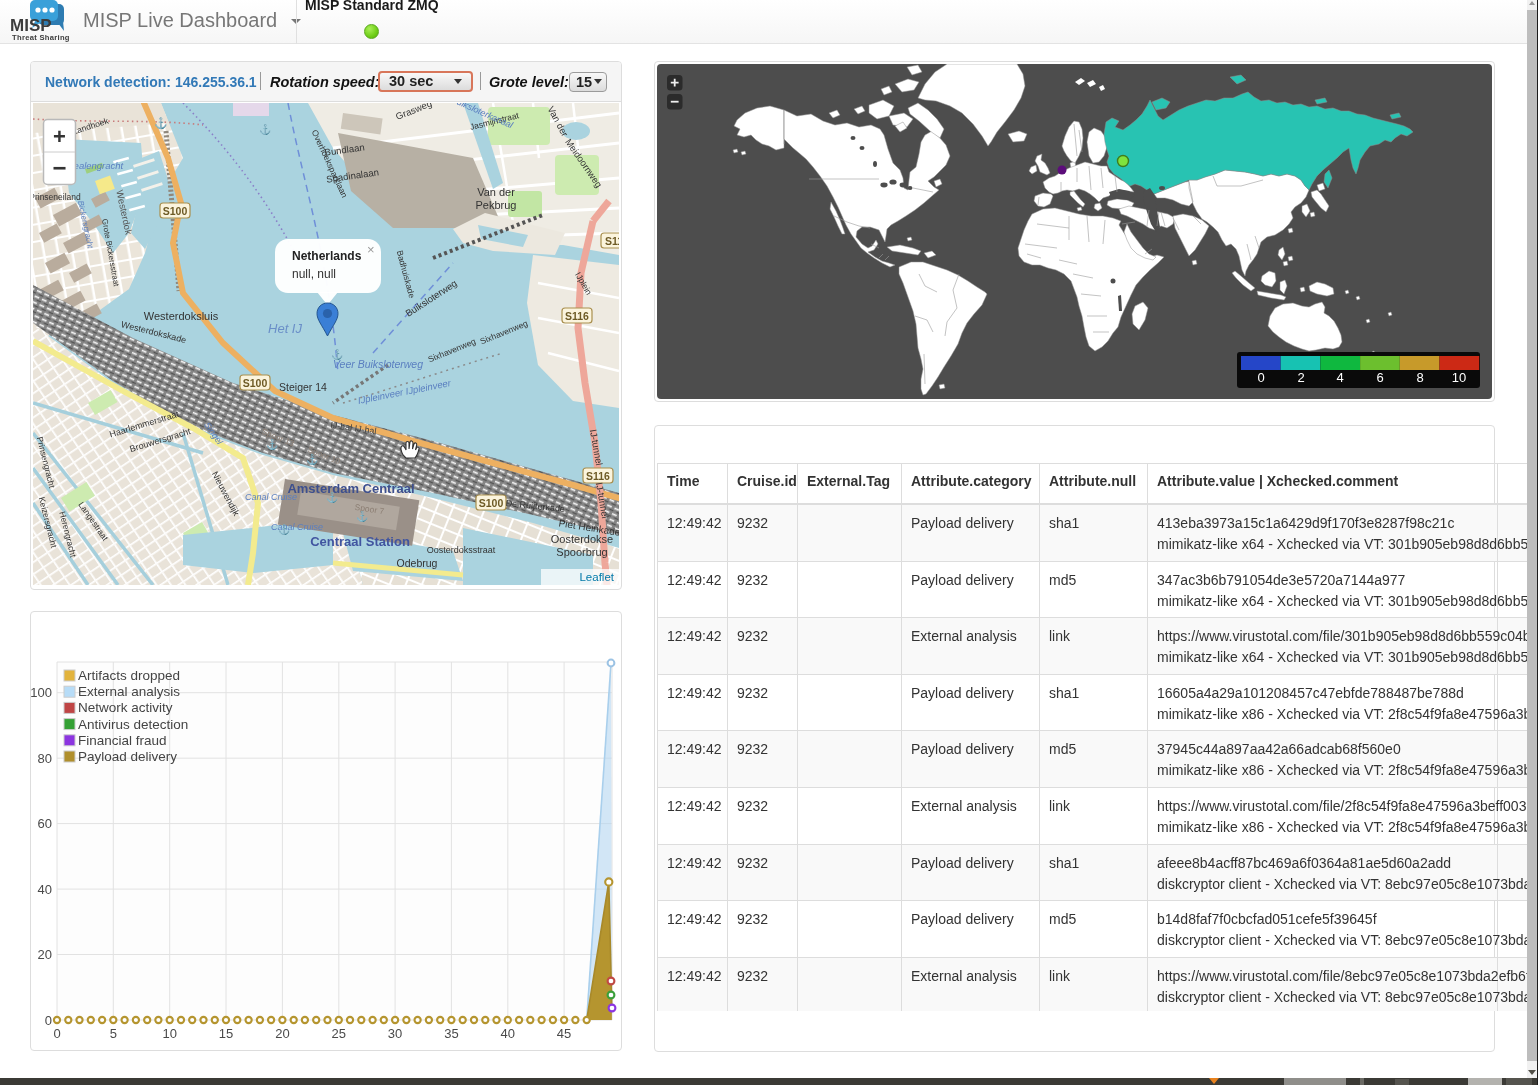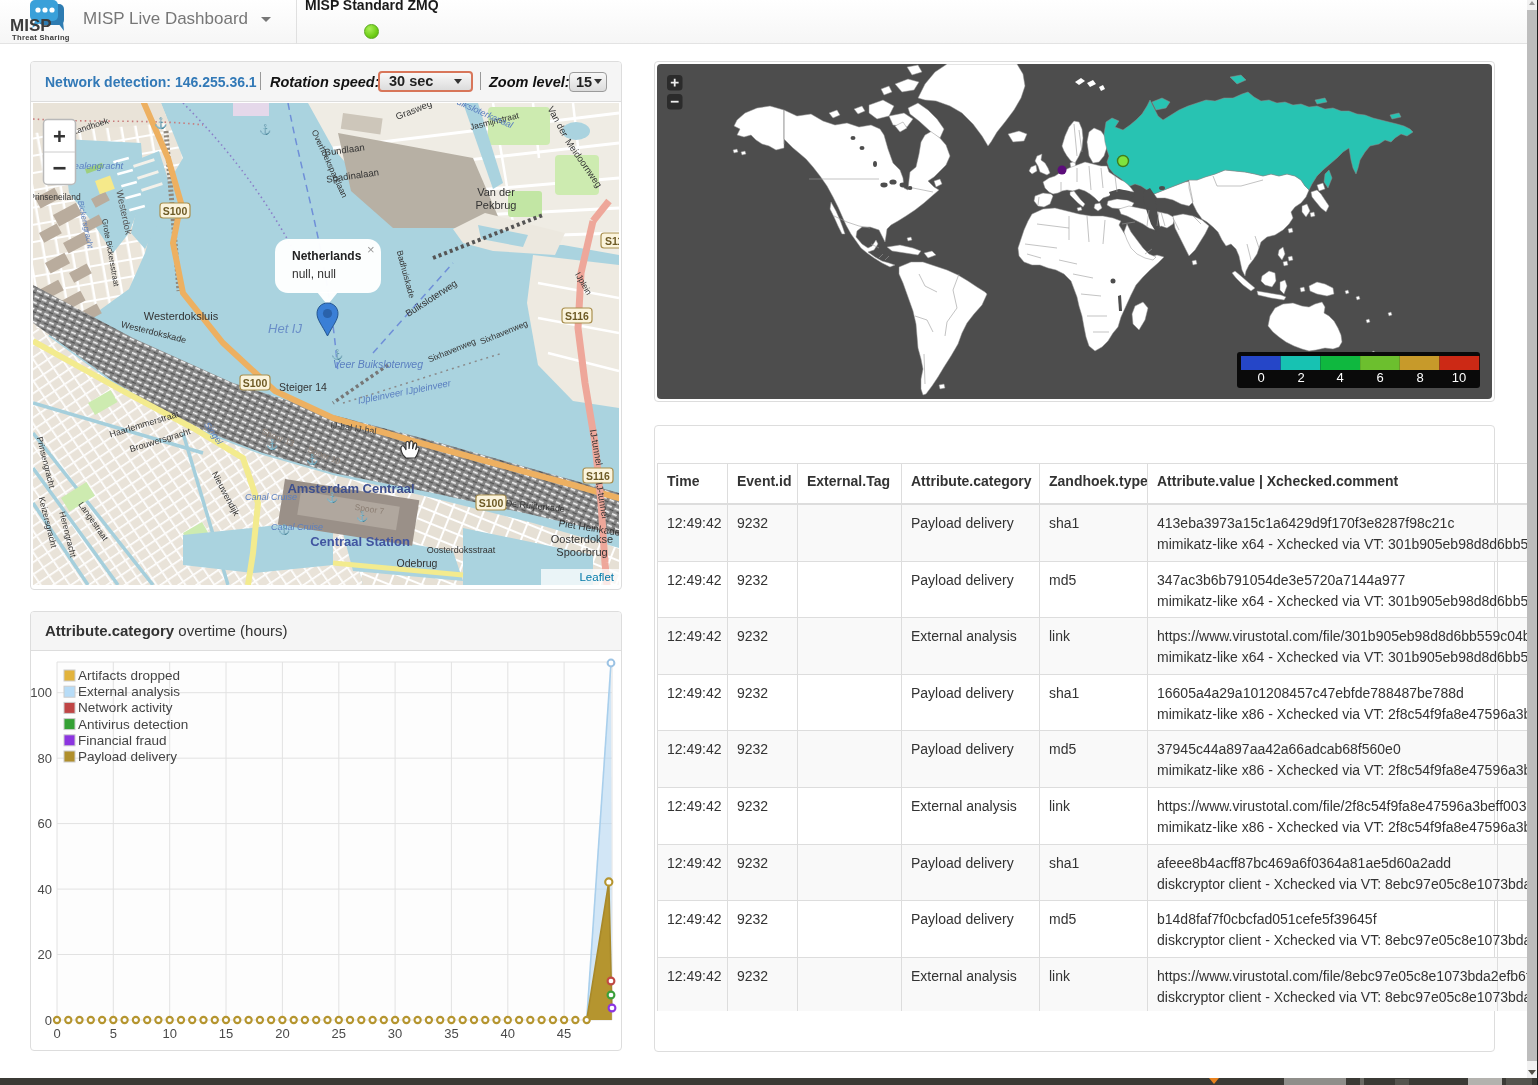"MISP Live Dashboard" #brand { font-size: 17px -> 20px }
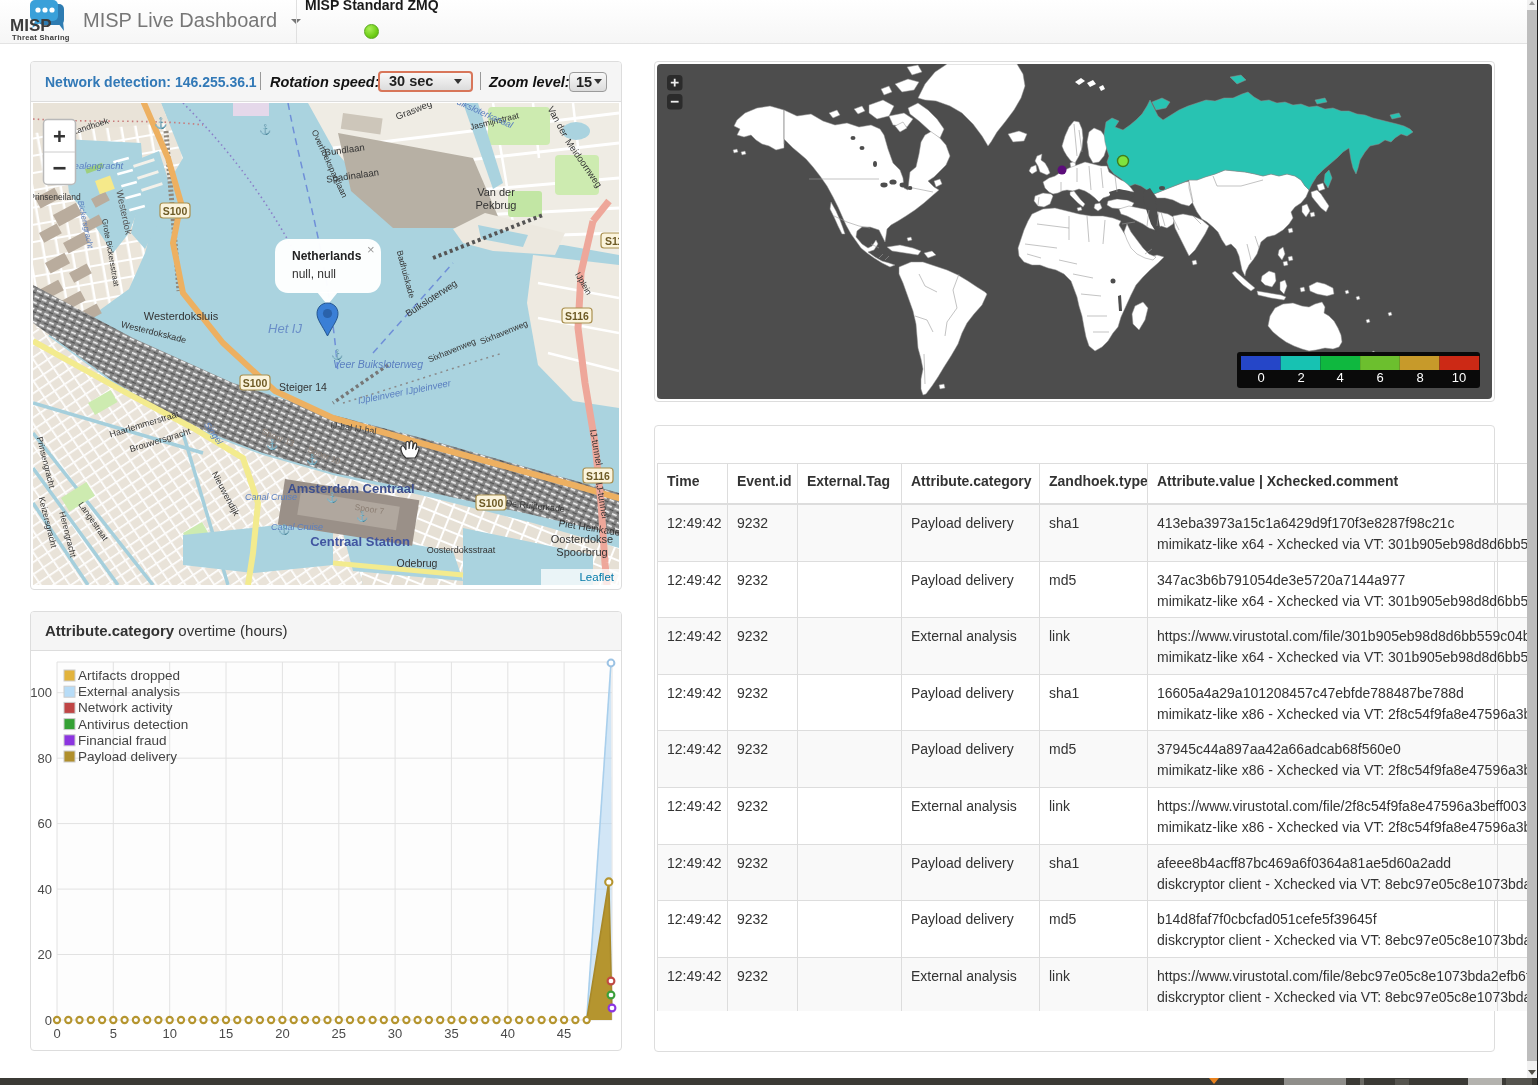"Zoom level:" span { text: Zoom -> Grote }
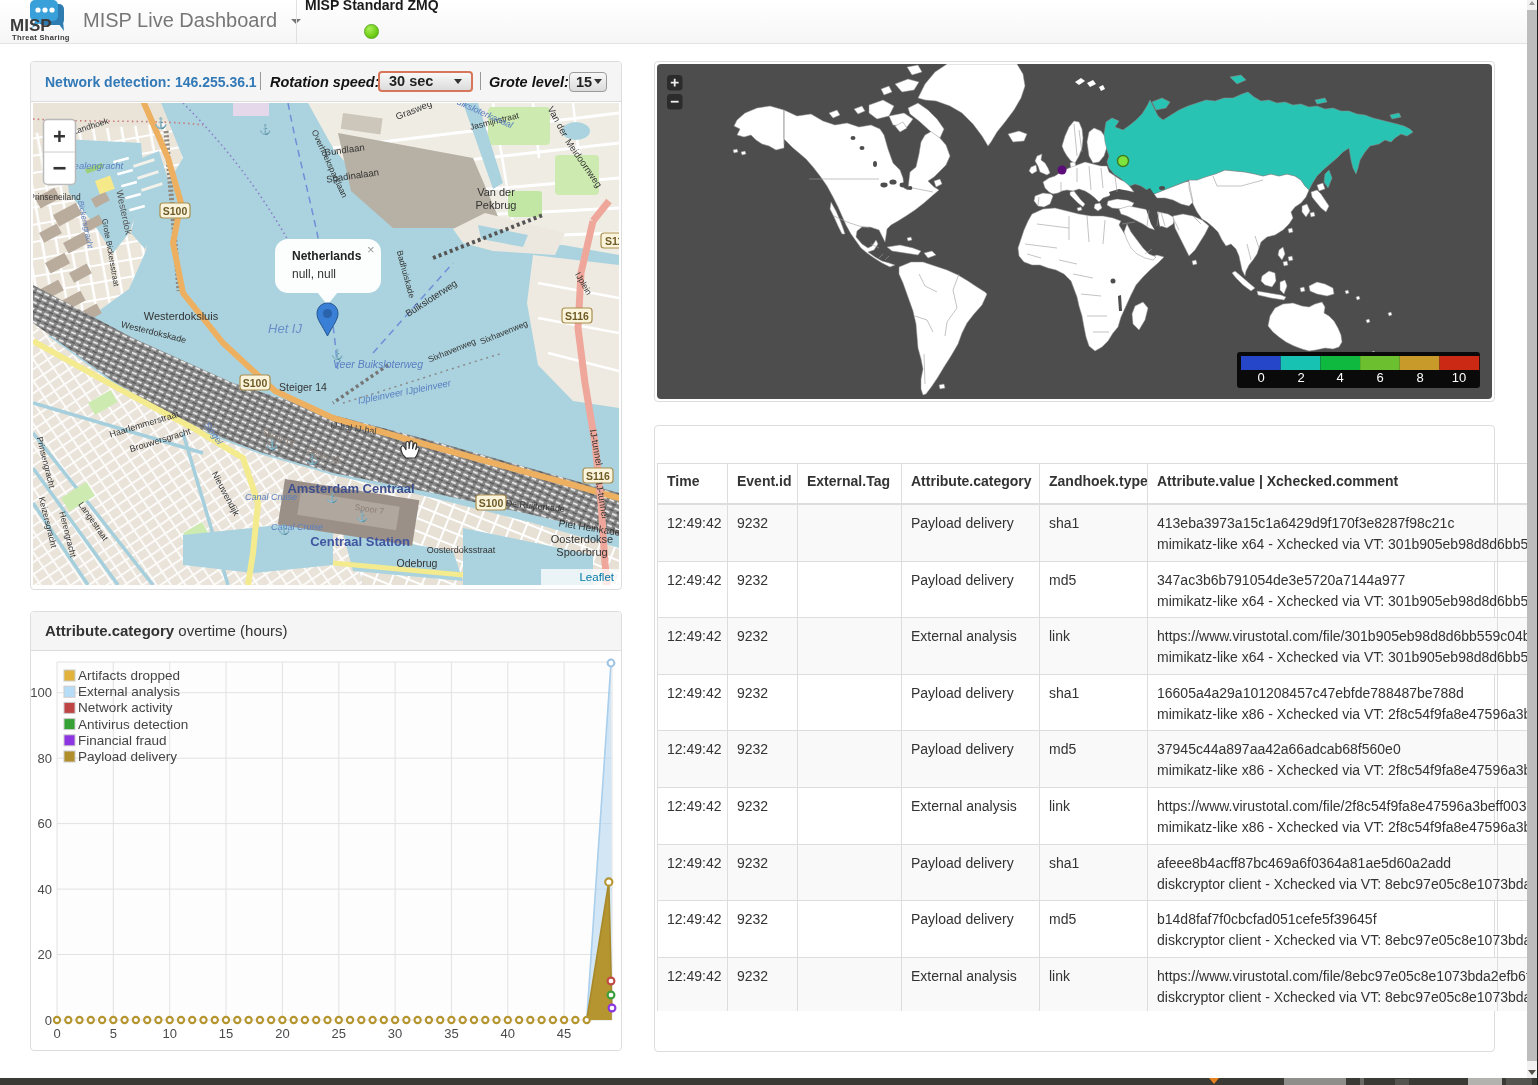"Event.id" th { text: Event.id -> Cruise.id }
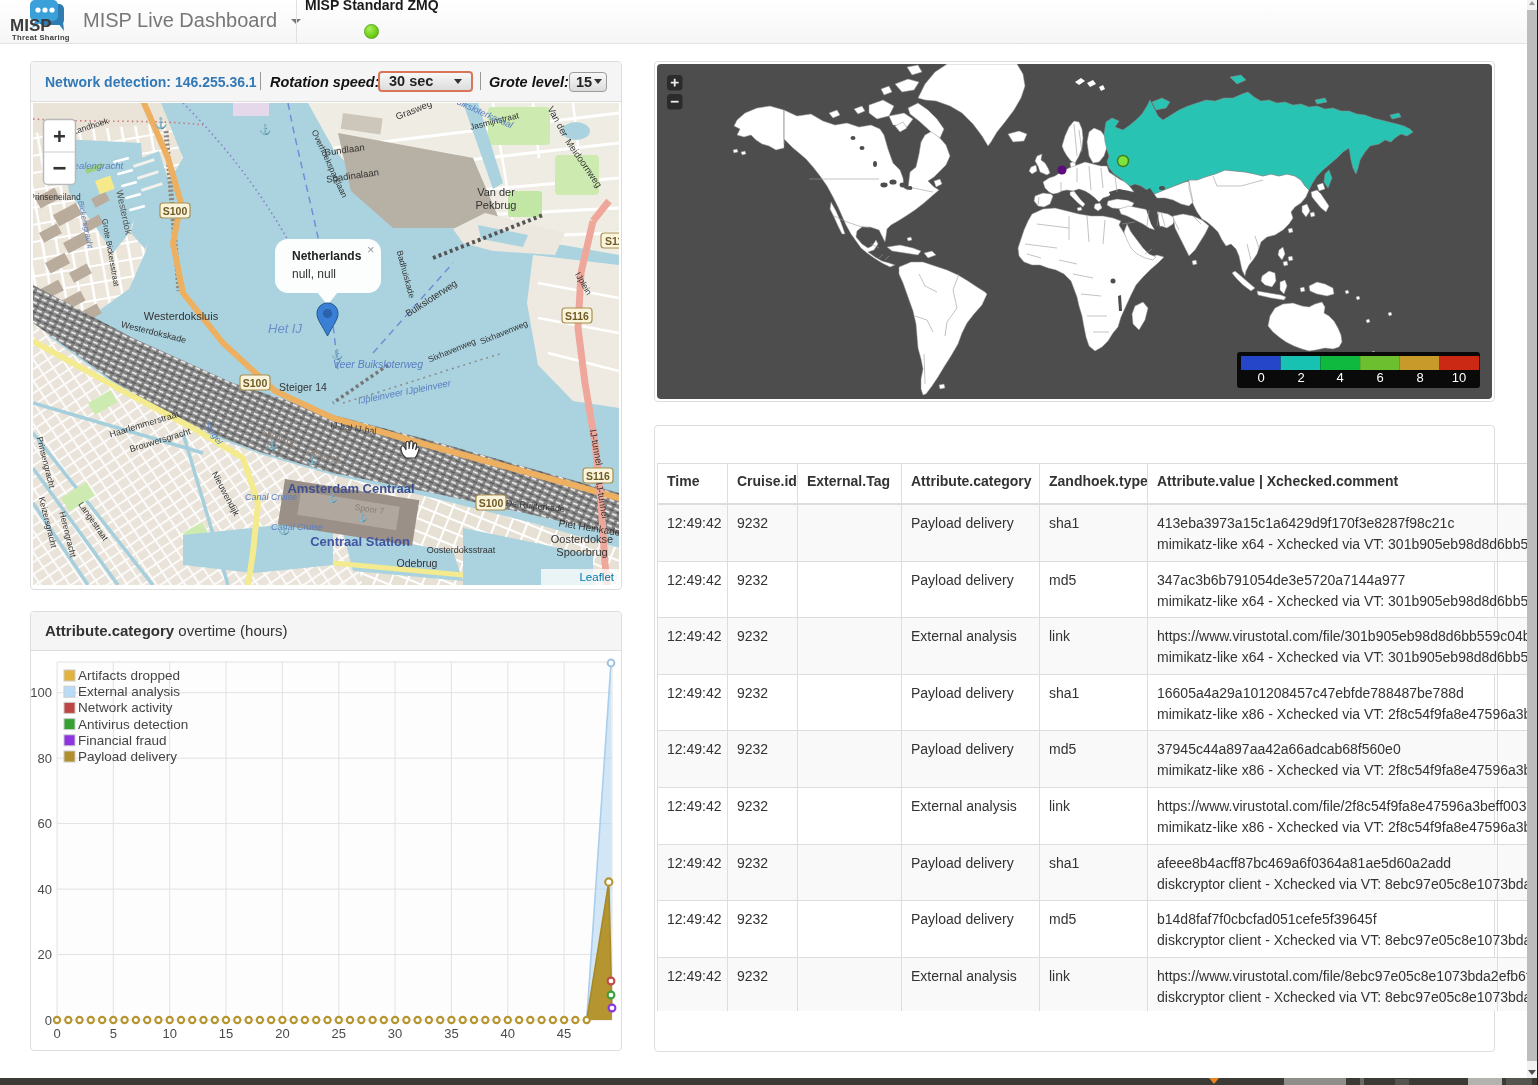"Zandhoek.type" th { text: Zandhoek.type -> Attribute.null }
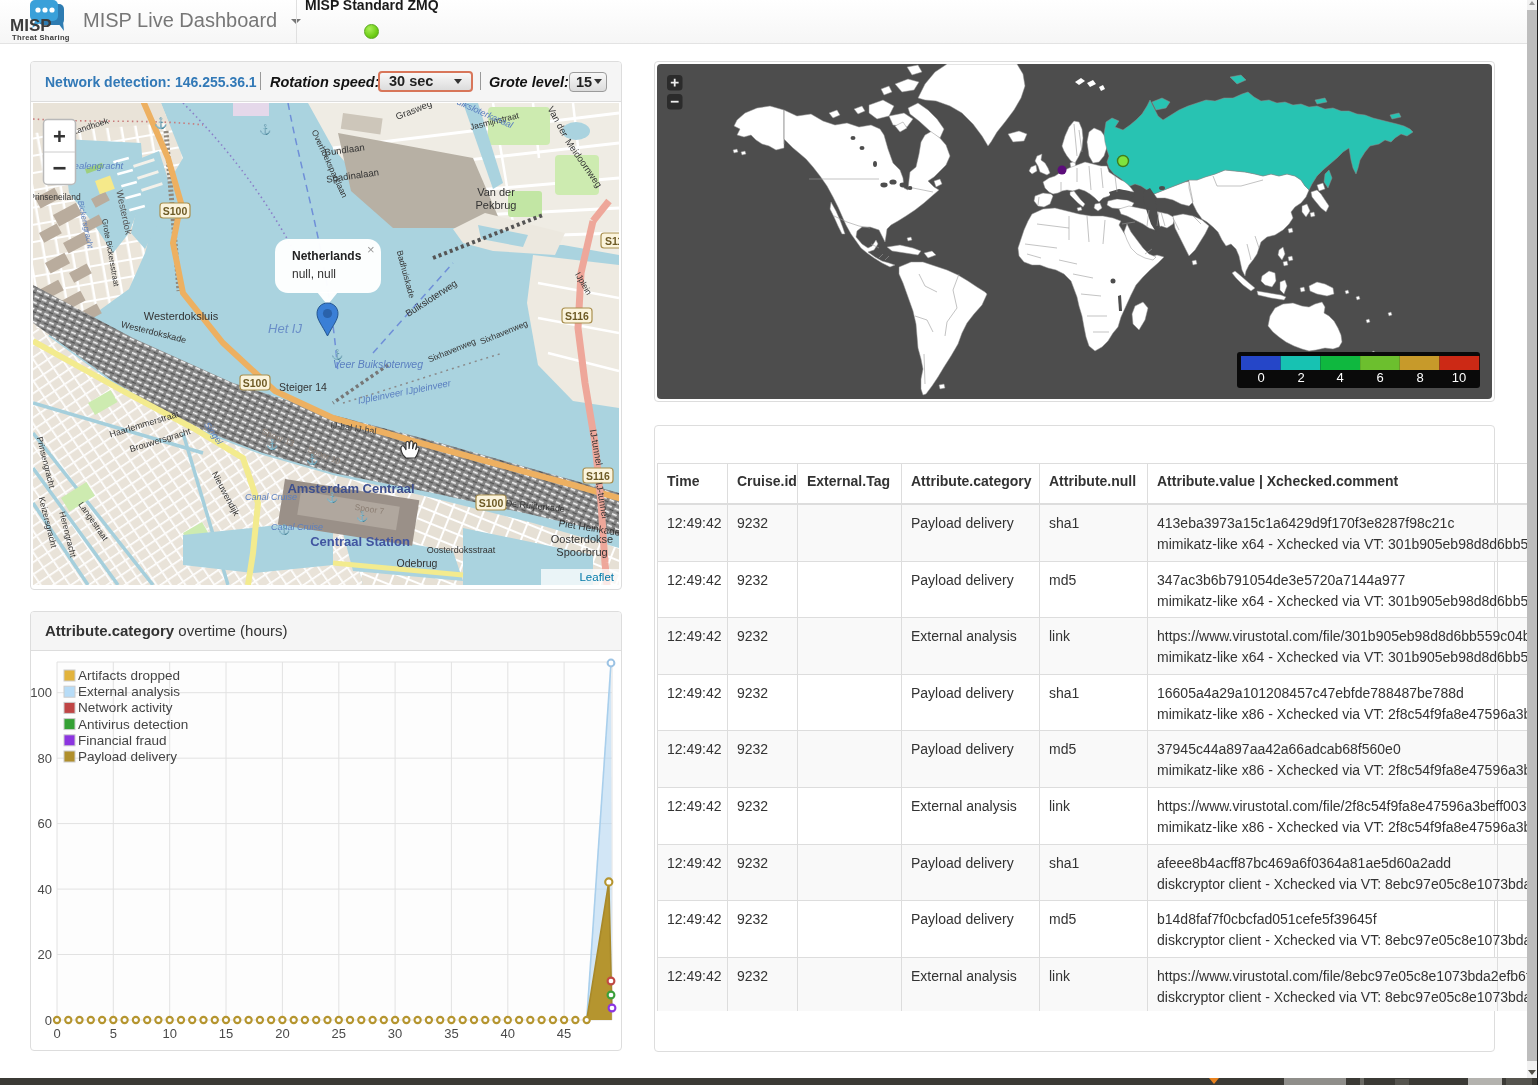"Attribute.category overtime (hours)" div.phead { html: <div><b>Attribute.category</b>&nbsp;overtime (hours)</div> -> none }
